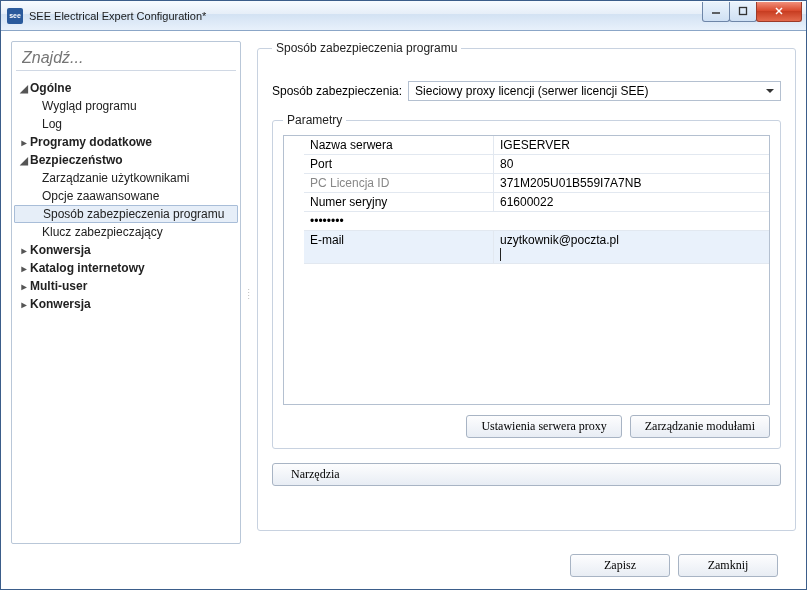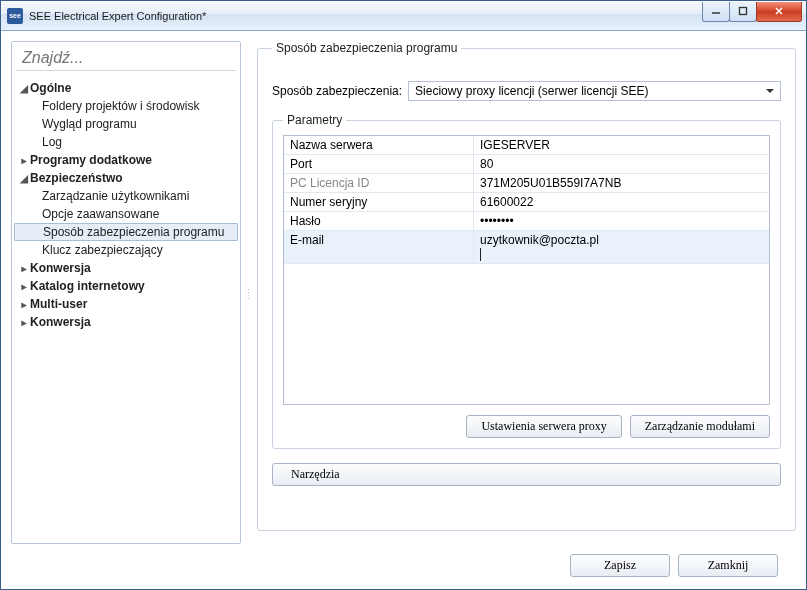"Foldery projektów i środowisk" div.tree-child { html: <div>Foldery projektów i środowisk</div> -> none }
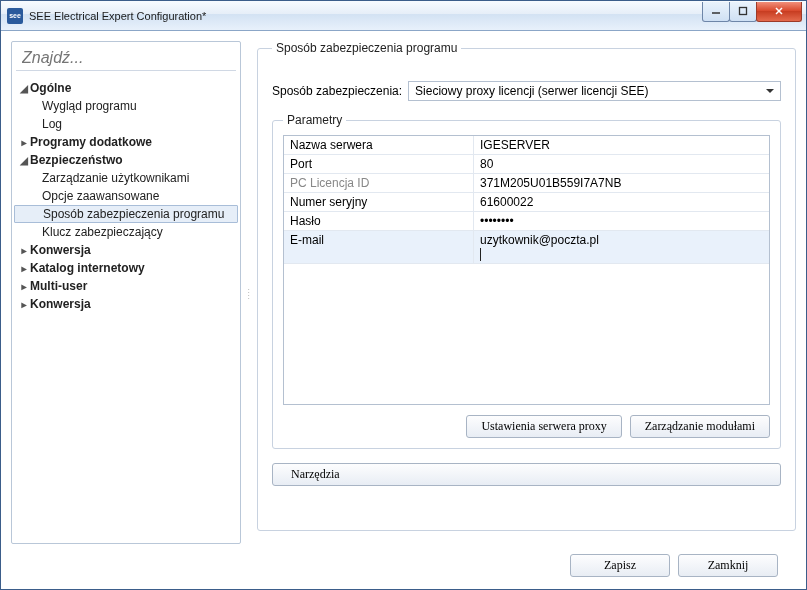"Nazwa serwera" .param-table { padding-left: none -> 20px }
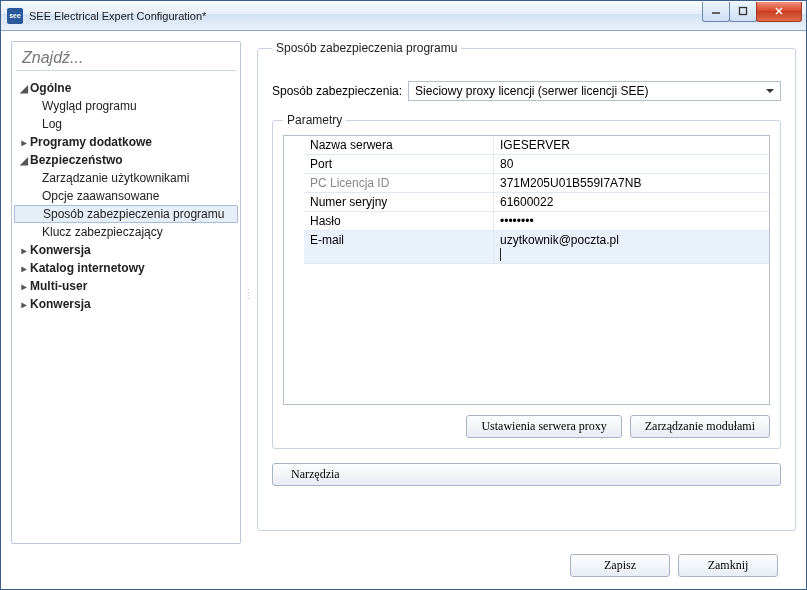"Hasło" div.k { html: <div>Hasło</div> -> none }
